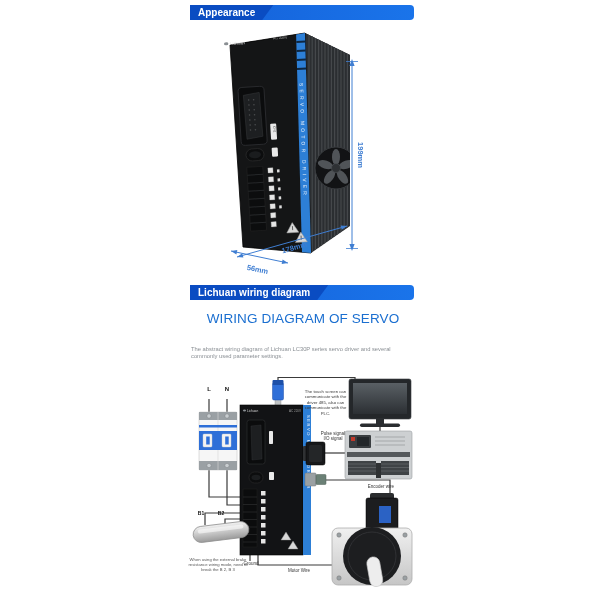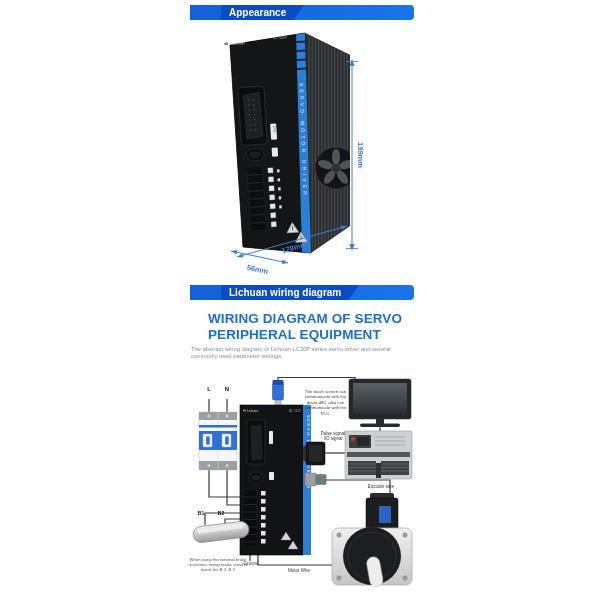"Appearance" .banner .label { margin-left: 31px -> none }
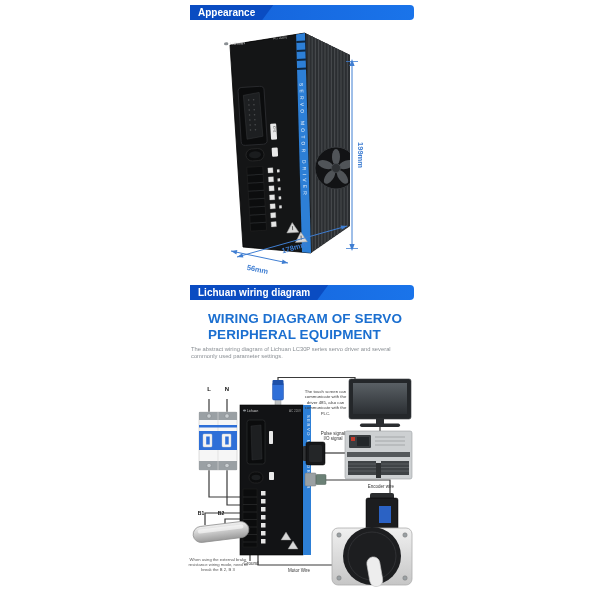"WIRING DIAGRAM OF SERVO" .wiring-title { font-weight: bold -> normal; left: 208px -> 191px; text-align: none -> center }
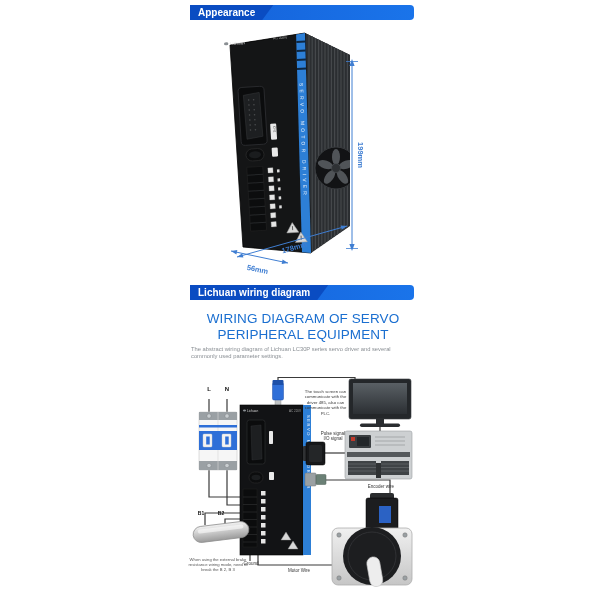"PERIPHERAL EQUIPMENT" div { html: <div>PERIPHERAL EQUIPMENT</div> -> none }
